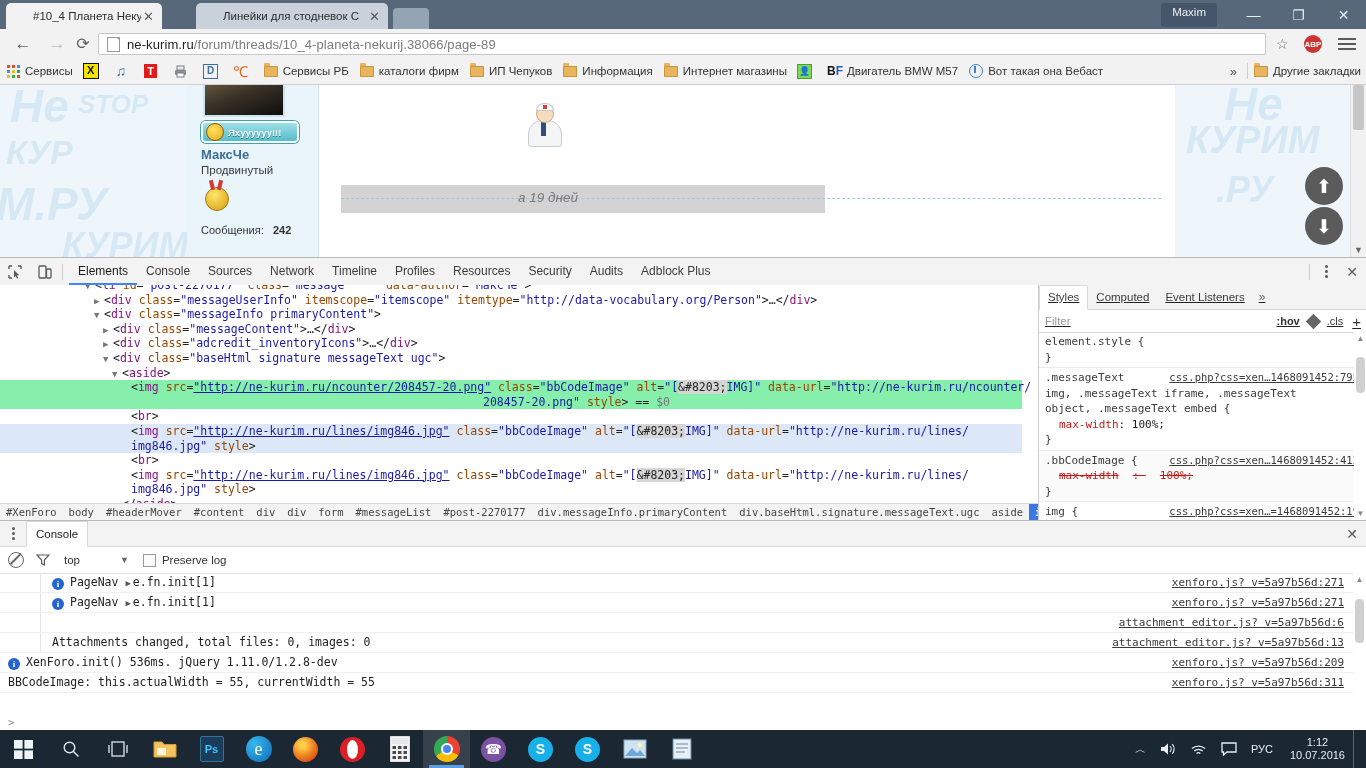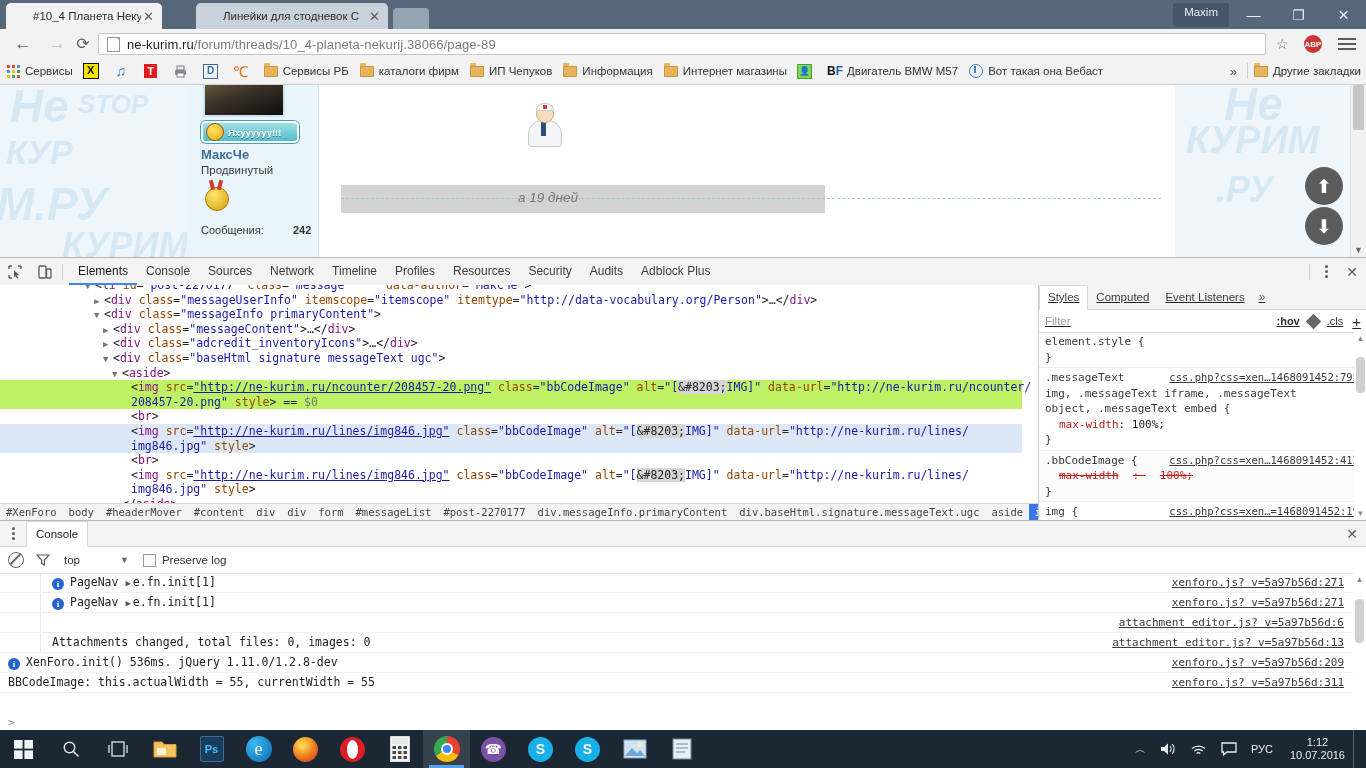"Maxim" #win-user { right: 137px -> 149px }
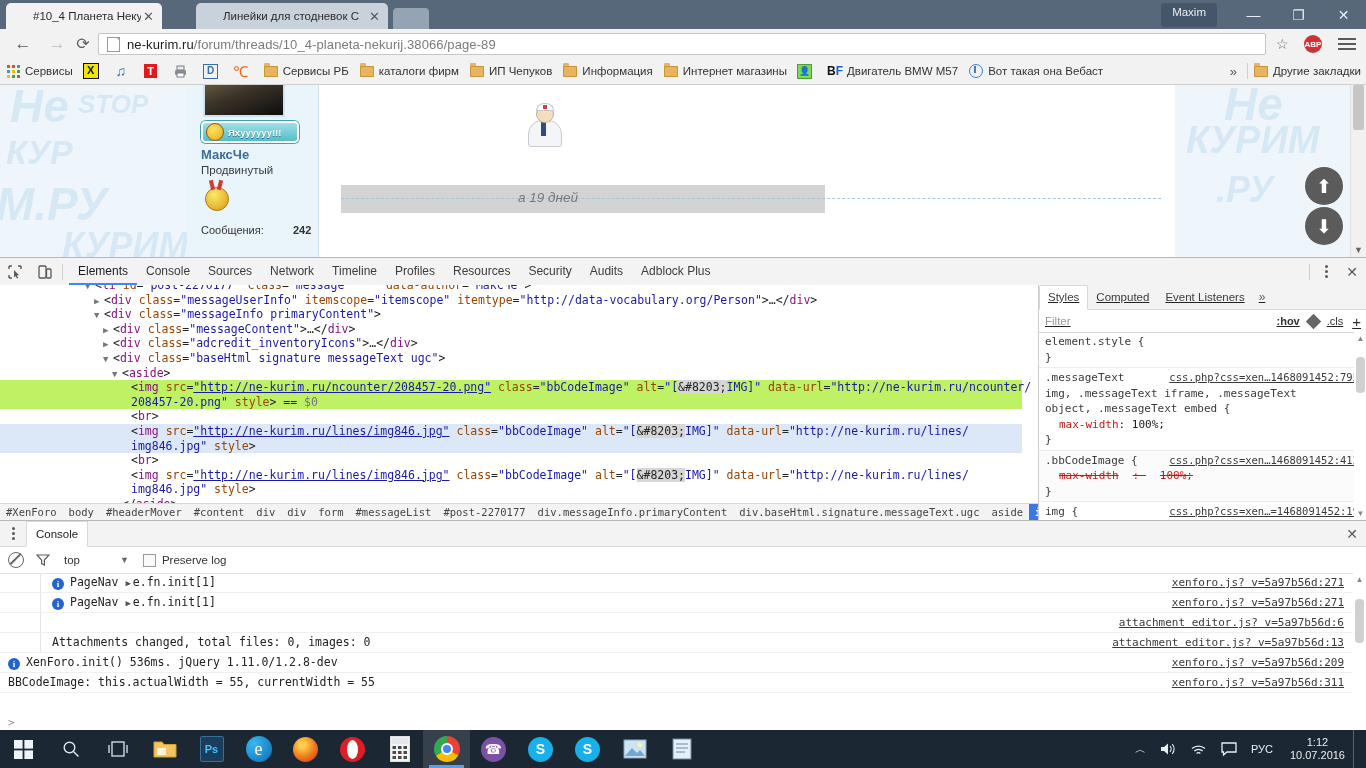"242" #msgcount-v { left: 106px -> 86px }
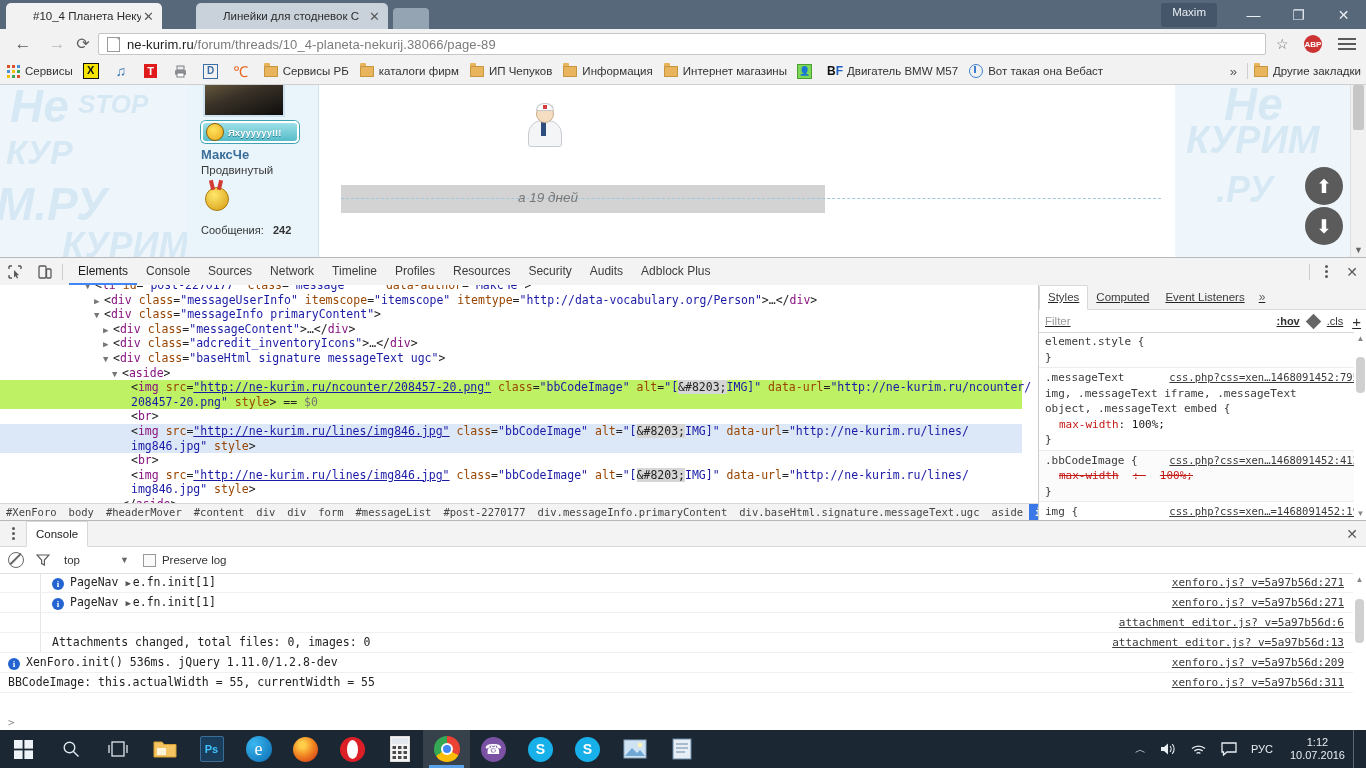"<img" .dl.sel2 { background: #bef264 -> #86efac; text-align: none -> center }
